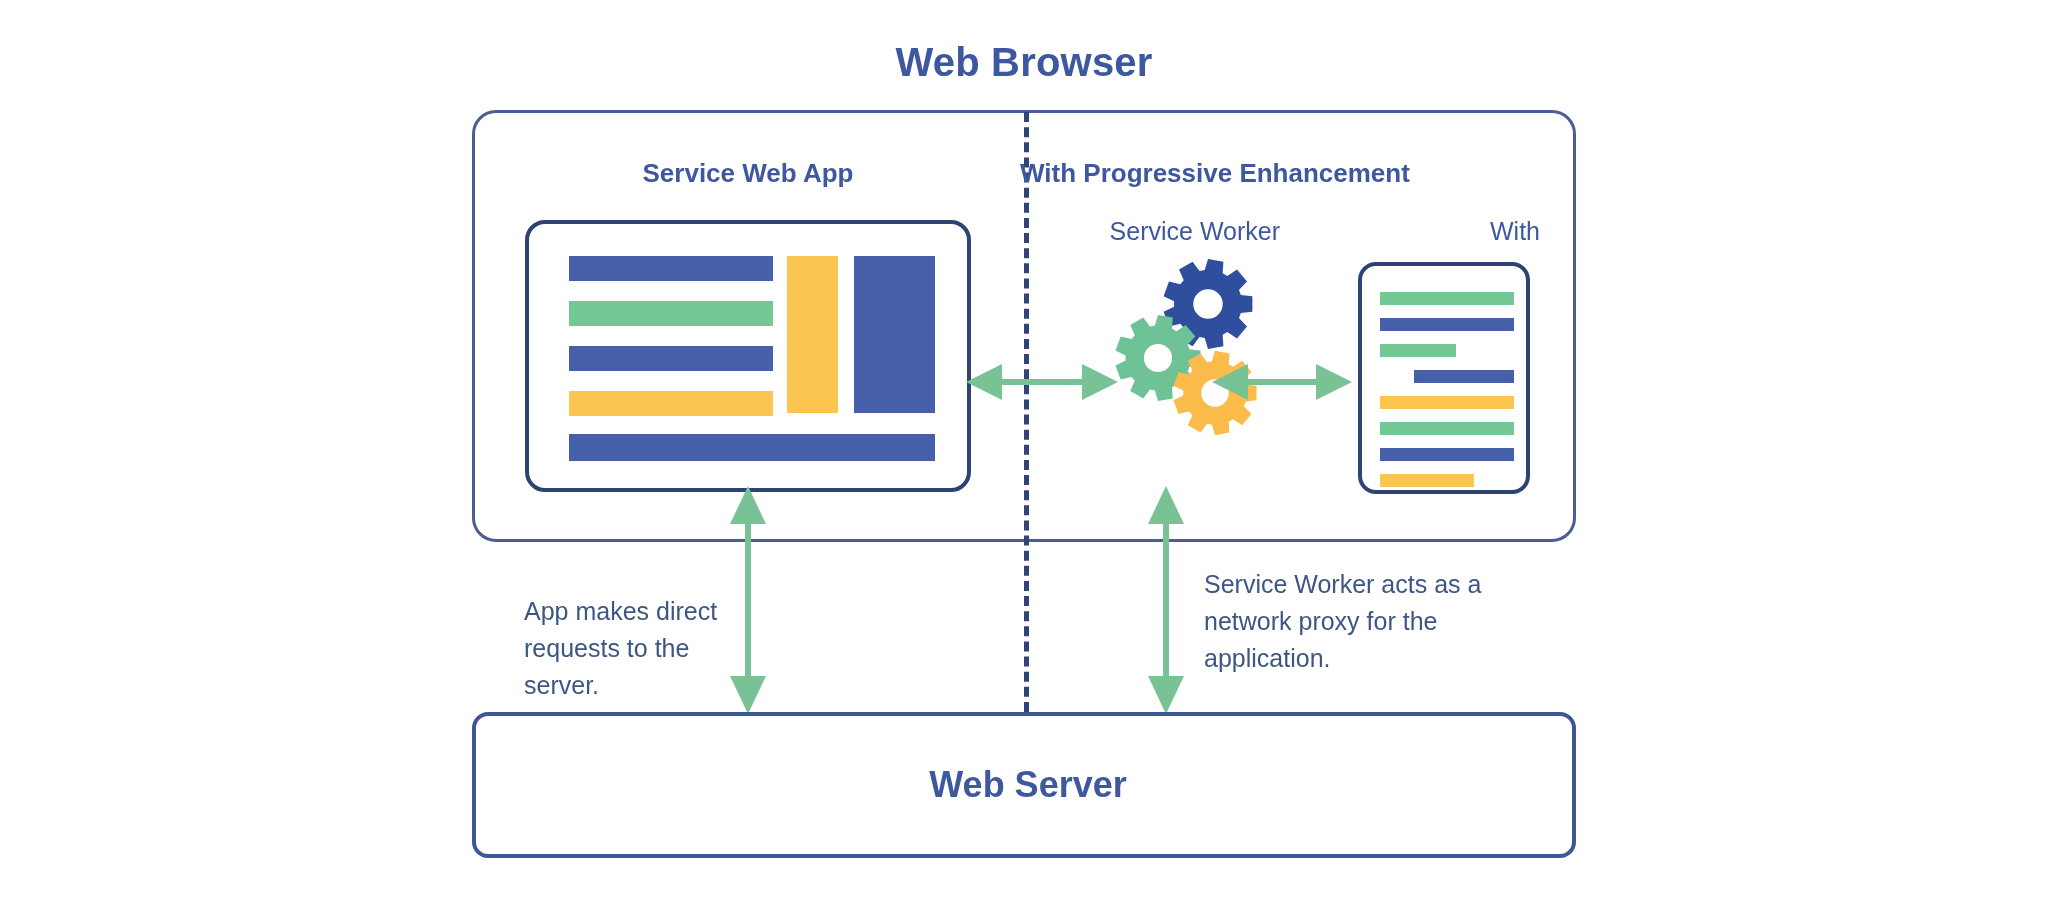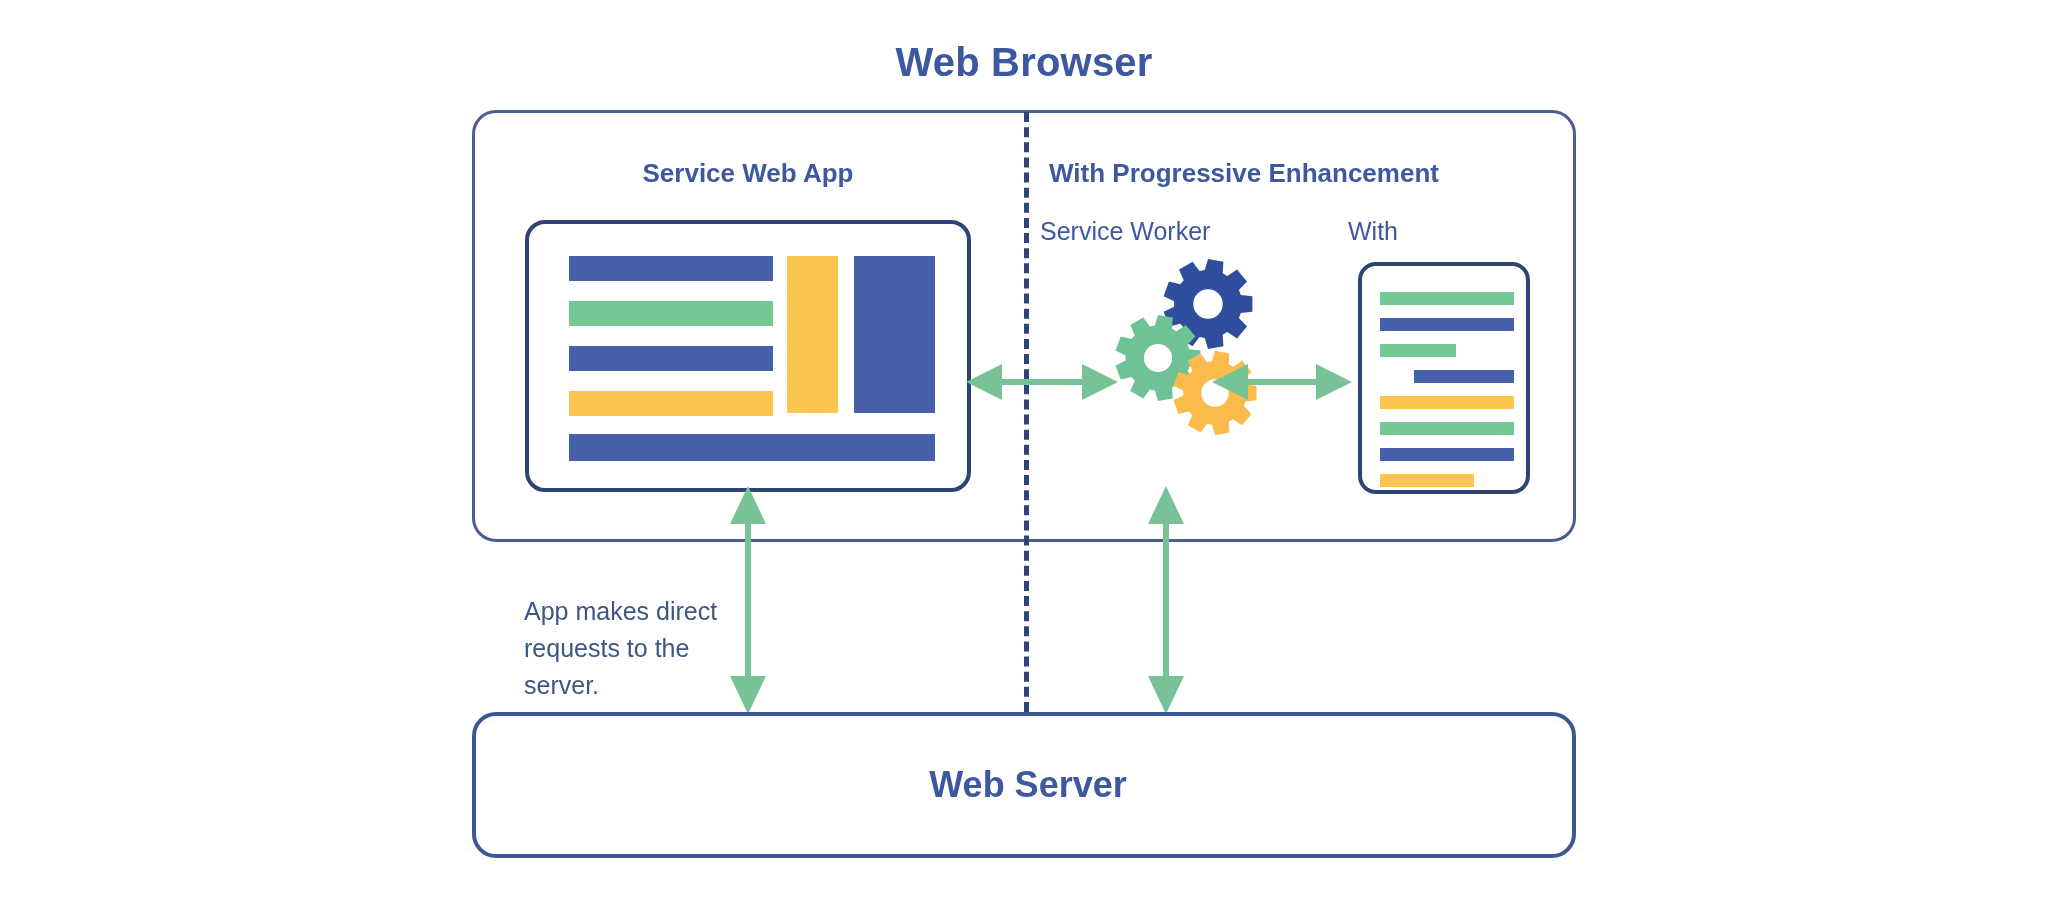"With Progressive Enhancement" .panel-heading.right { left: 968px -> 1020px; text-align: center -> left }
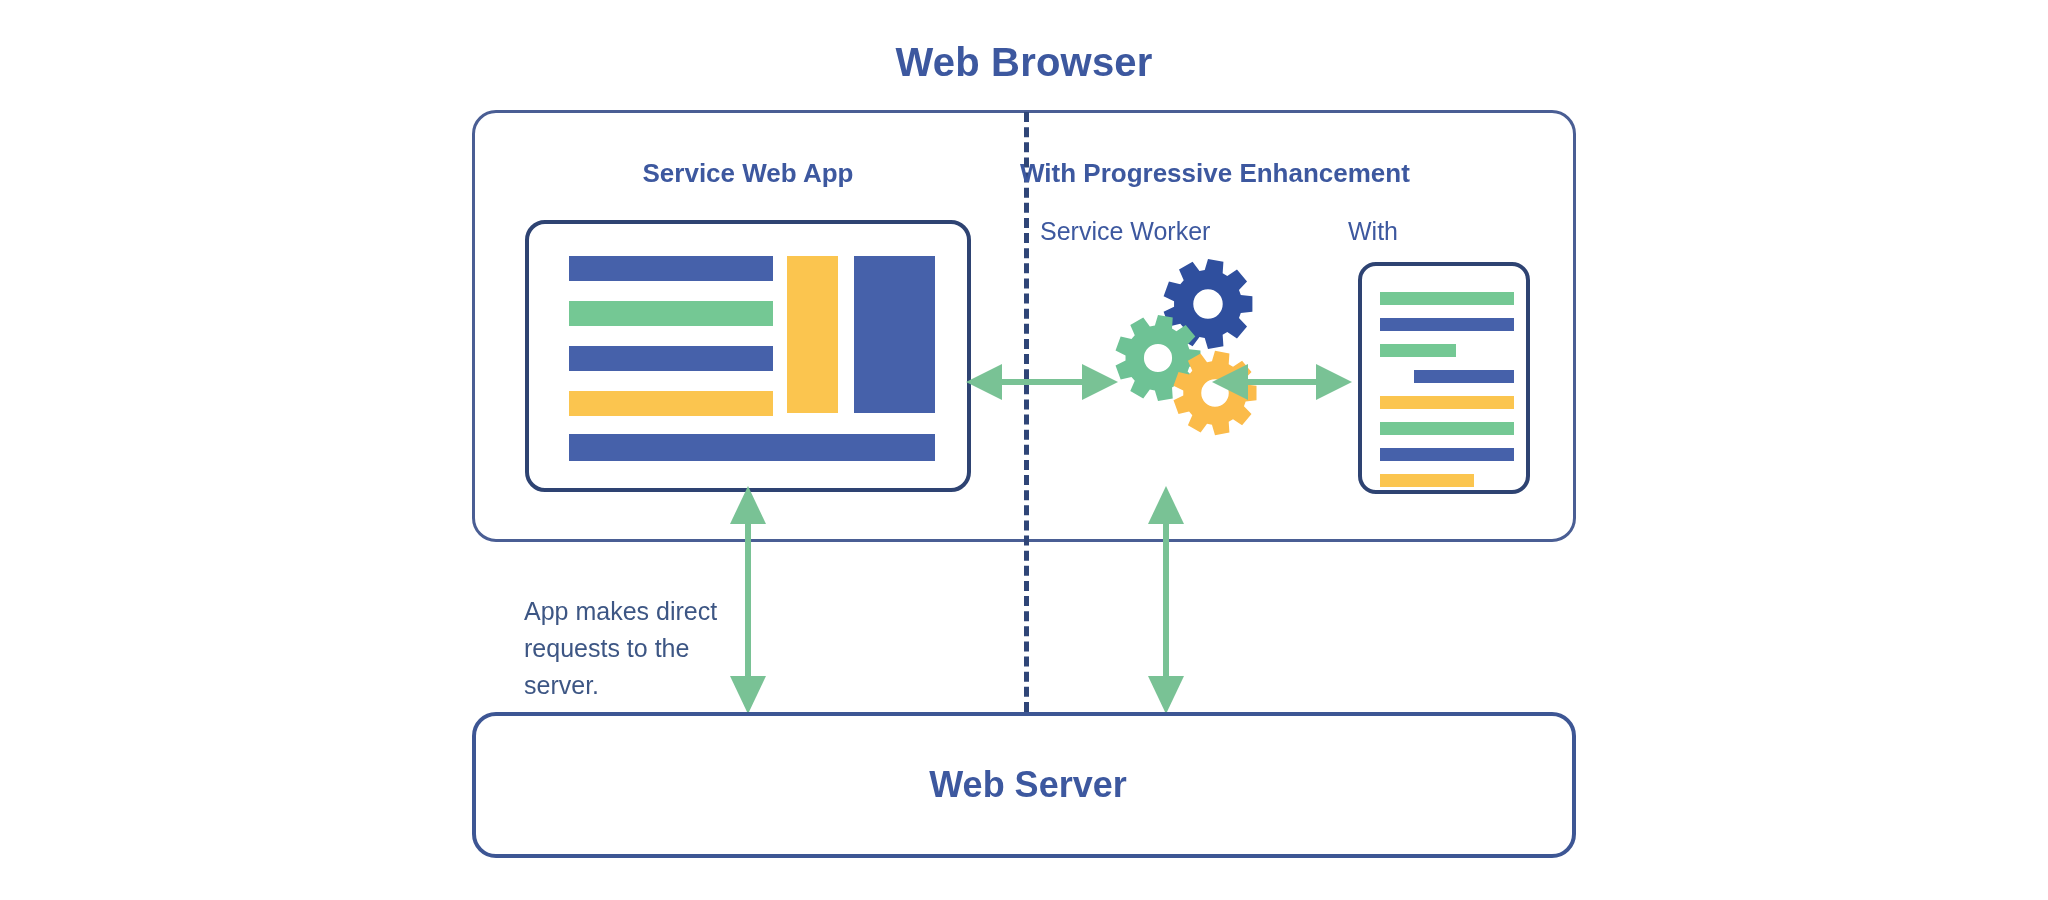"Service Worker" .sub-heading { text-align: left -> right }
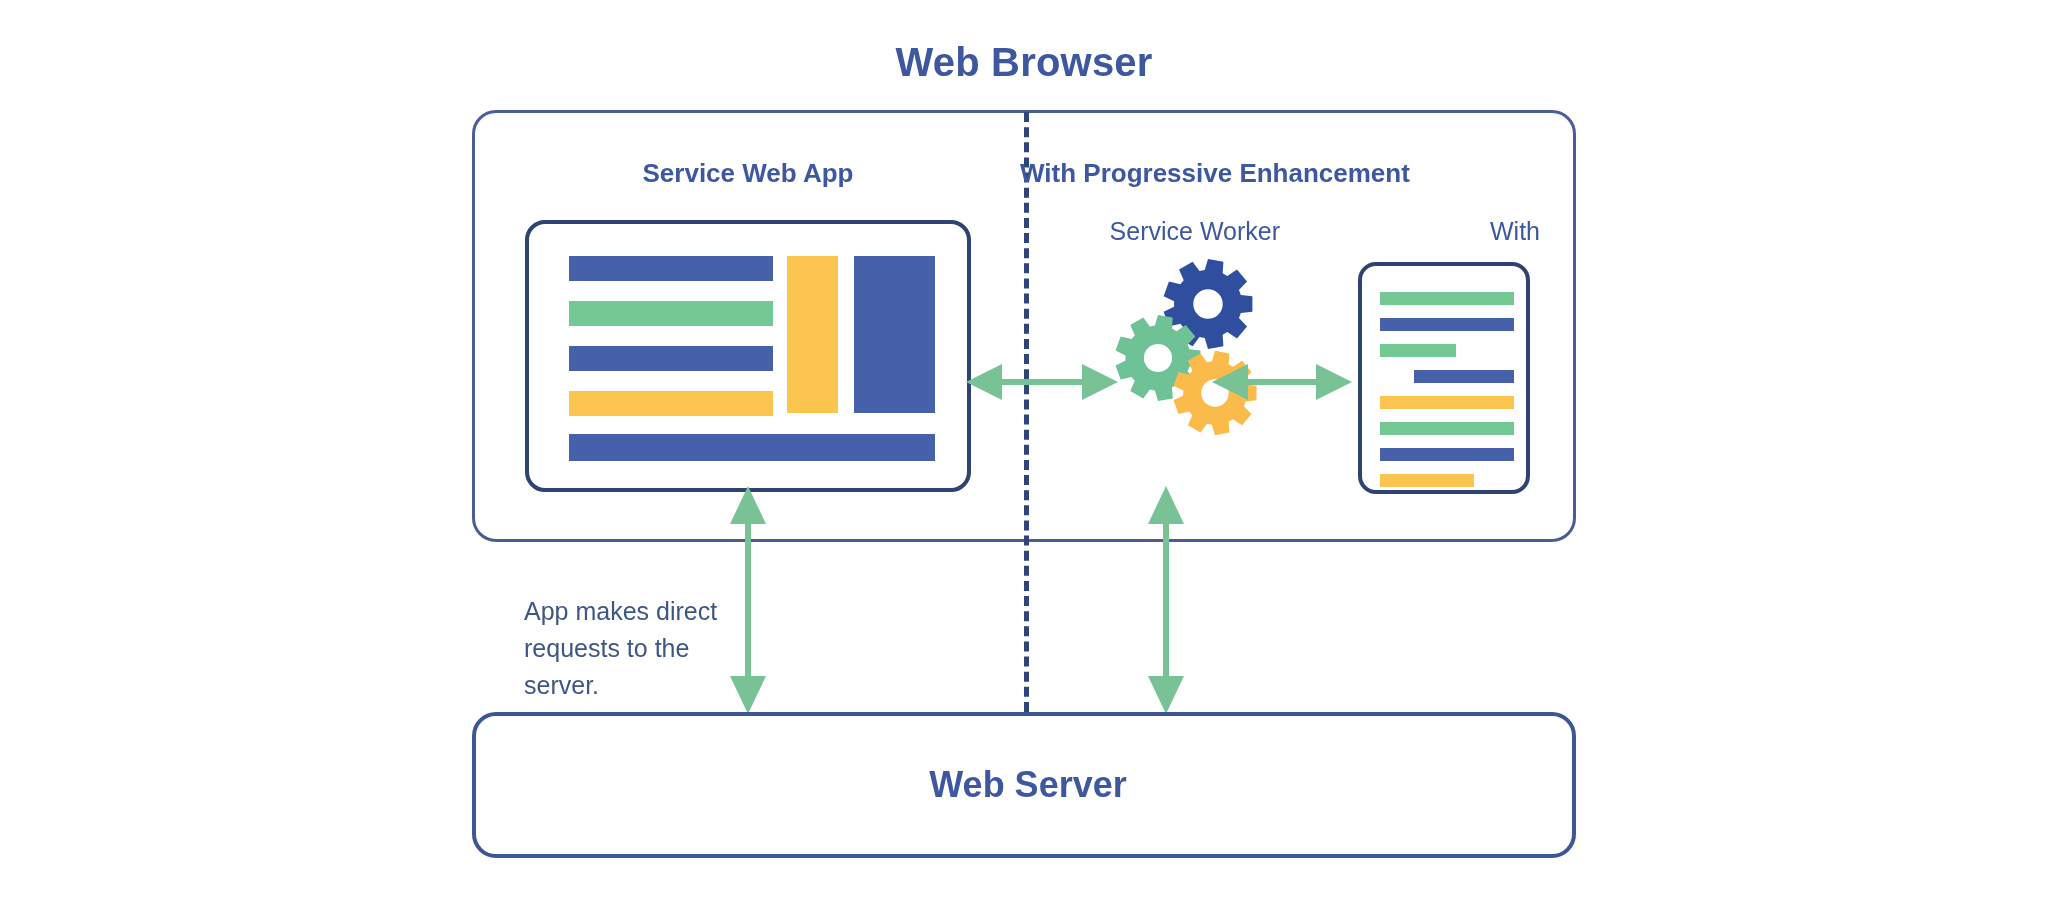"Service Worker acts as a" div.caption { html: none -> <div>Service Worker acts as a network proxy for the application.</div> }
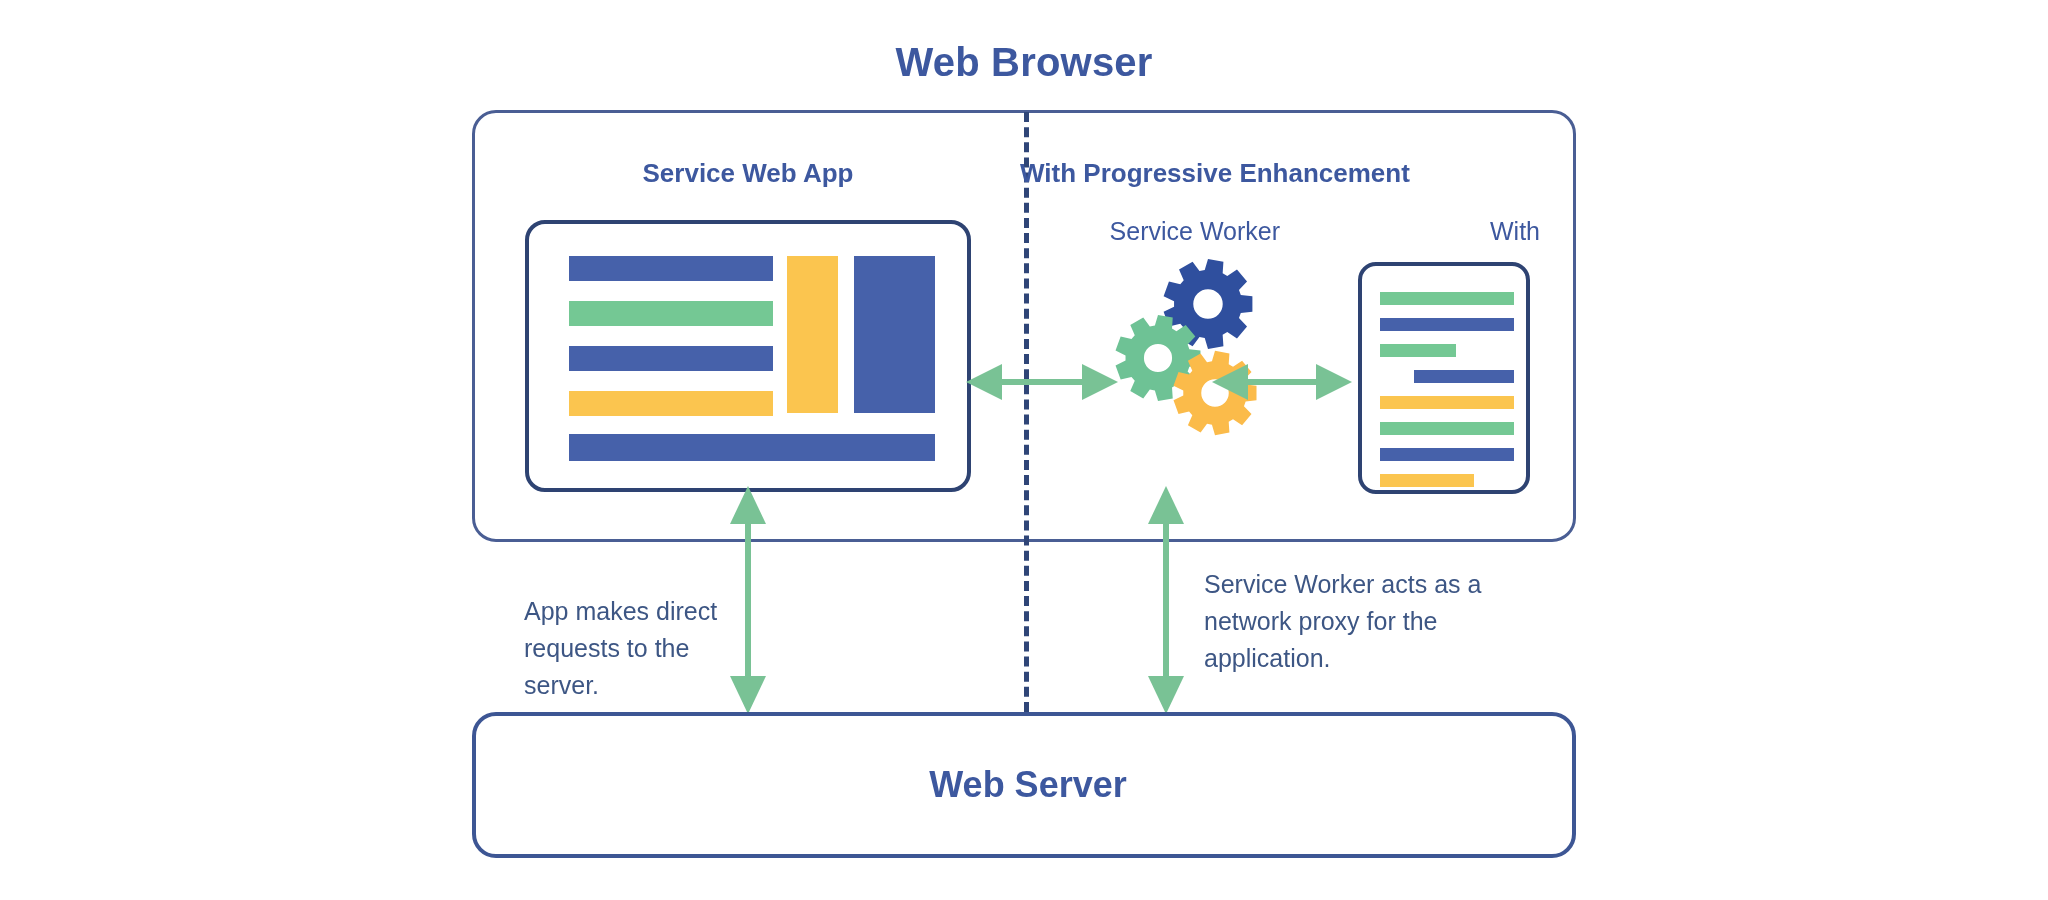"Web Server" .server-box { border-radius: 24px -> 16px }
